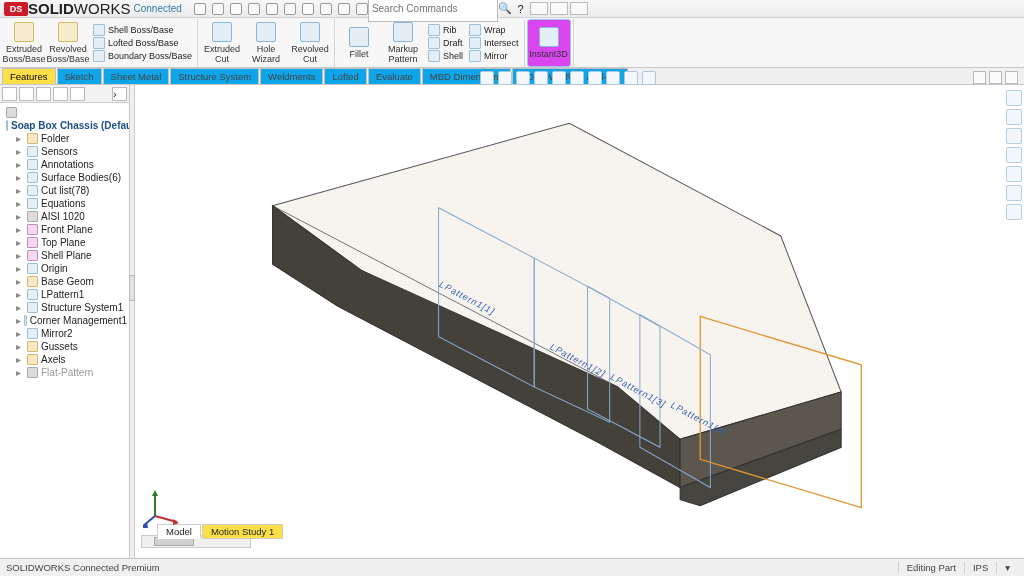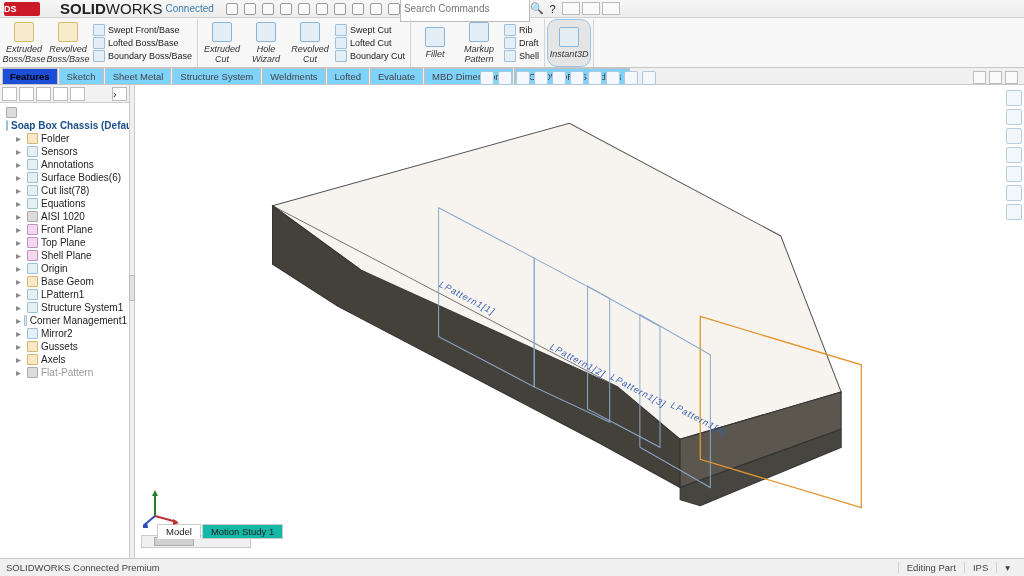"DS" .titlebar .logo { margin-right: 20px -> 0; text-align: none -> center; width: 36px -> 24px }
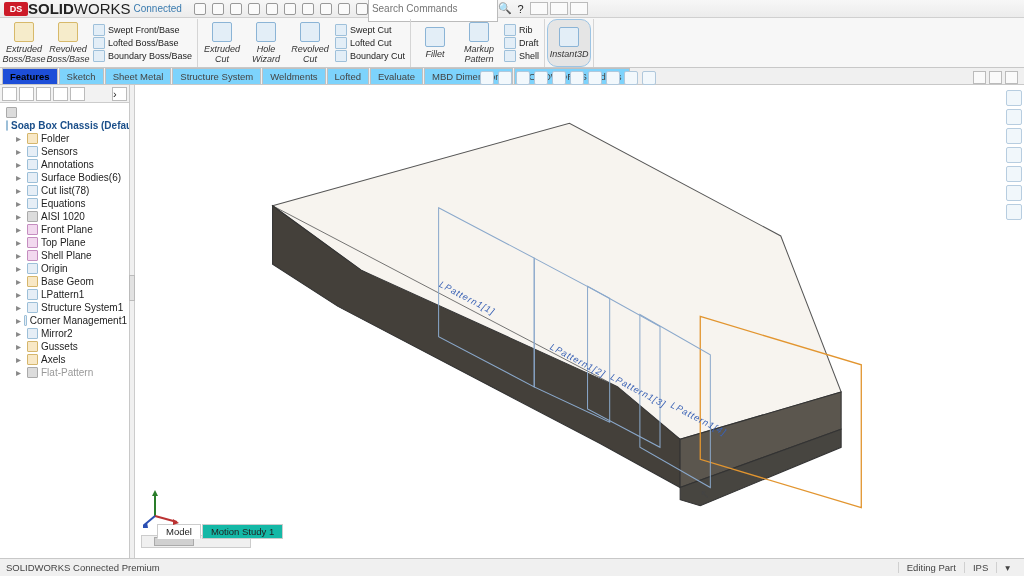"Swept Front/Base" span { text: Swept Front/Base -> Shell Boss/Base }
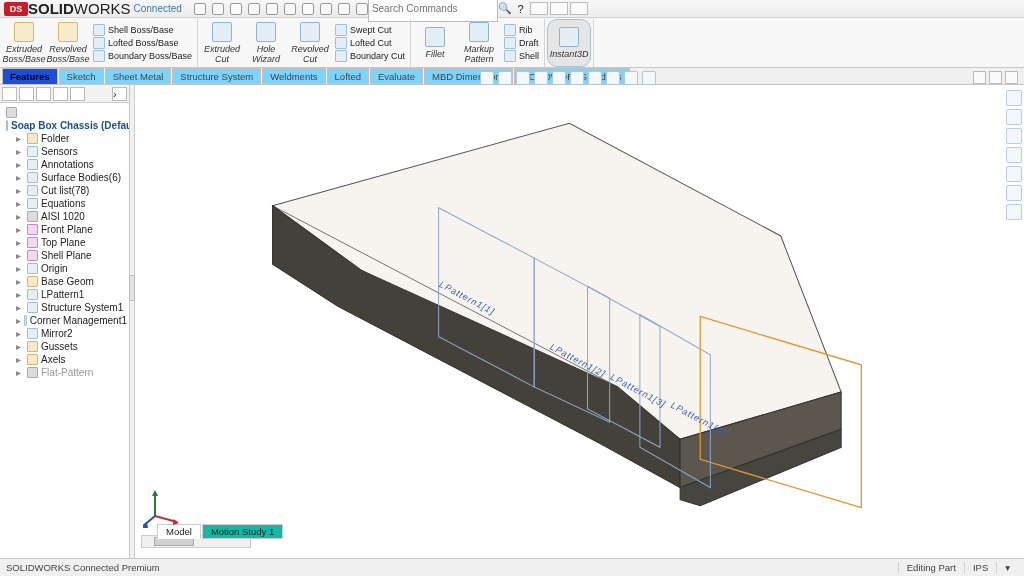"Swept Cut" div.ribcol { html: <div> <div> <span></span> <span>Swept Cut</span> </div> <div> <span></span> <span>Lofted Cut</span> </div> <div> <span></span> <span>Boundary Cut</span> </div> </div> -> none }
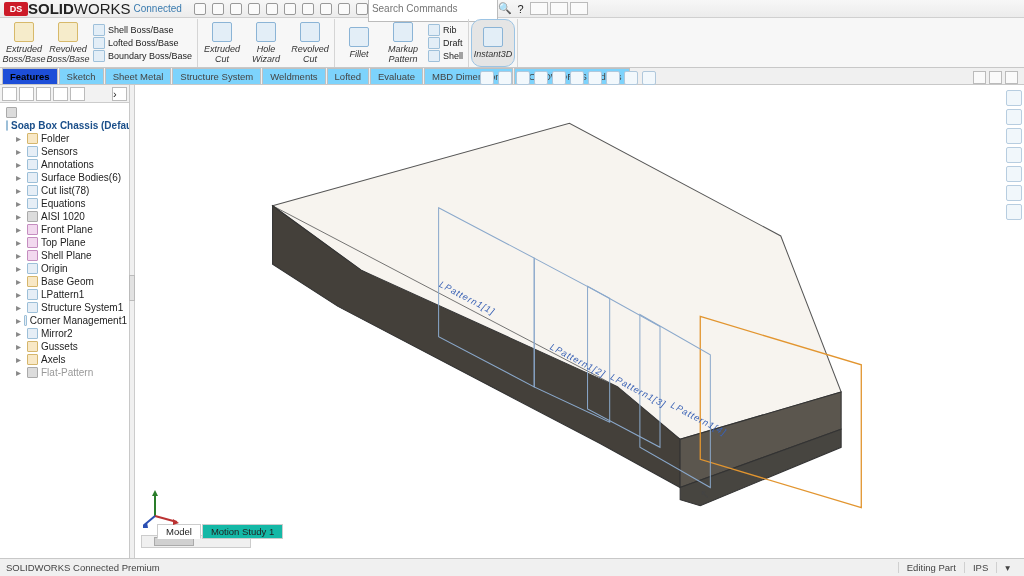"Wrap" div.ribcol { html: none -> <div> <div> <span></span> <span>Wrap</span> </div> <div> <span></span> <span>Intersect</span> </div> <div> <span></span> <span>Mirror</span> </div> </div> }
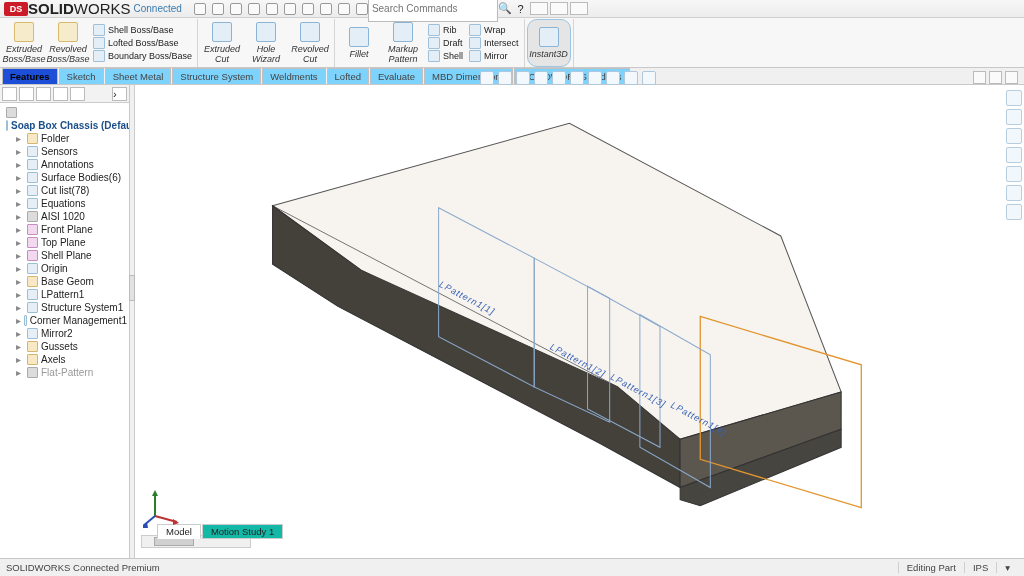"Extruded Boss/Base" .ribbtn.big { font-style: italic -> none }
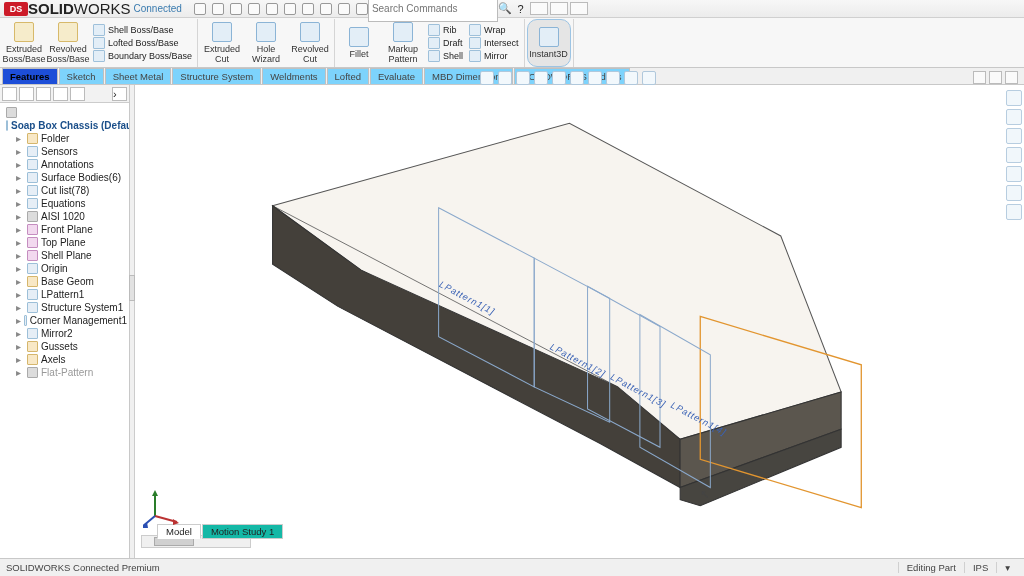"Instant3D" .ribbtn.sel { background: #e5e5e5 -> #d946ef; border-radius: 10px -> 3px }
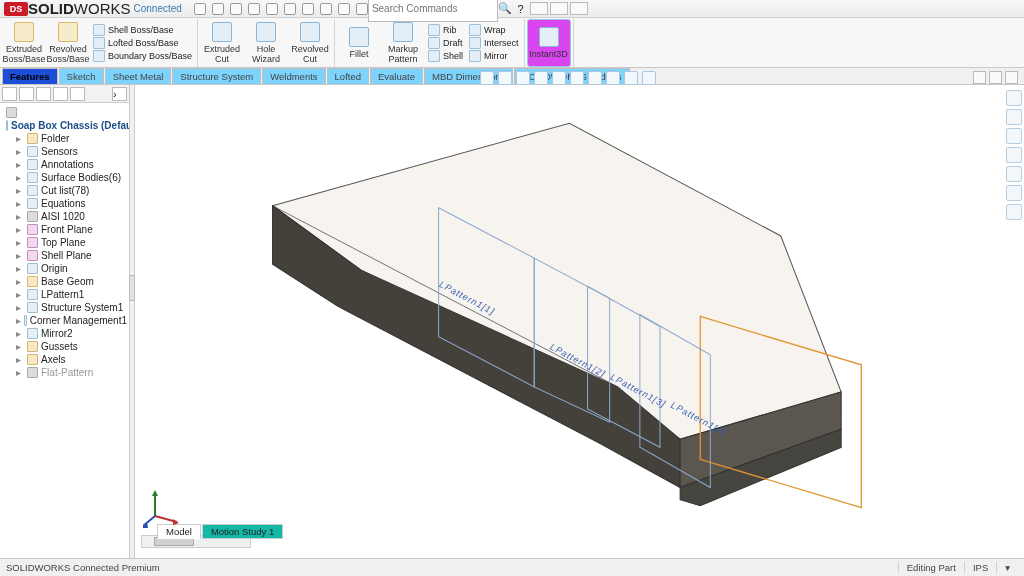"Features" .tabrow .tab.active { background: #1d4ed8 -> #fde047; font-weight: bold -> none }
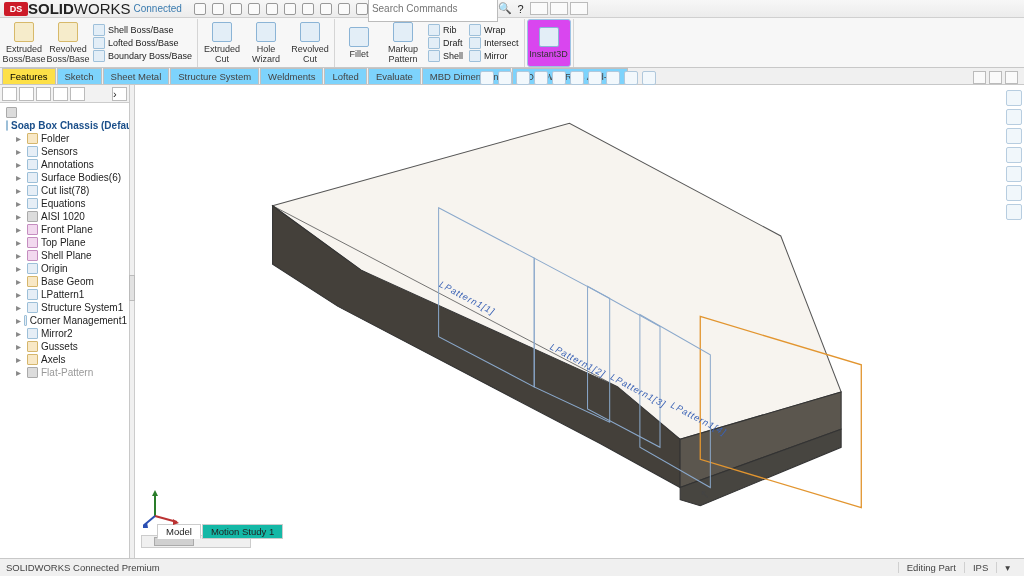"Sketch" .tabrow .tab { background: #7dd3fc -> #0ea5e9 }
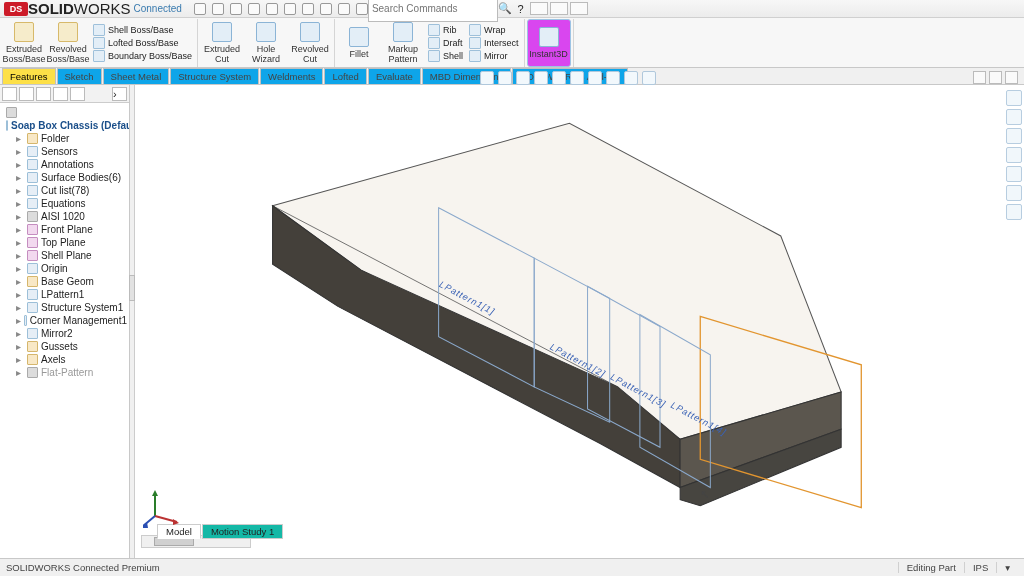"Motion Study 1" .bottomtabs .bt { background: #14b8a6 -> #fde047 }
